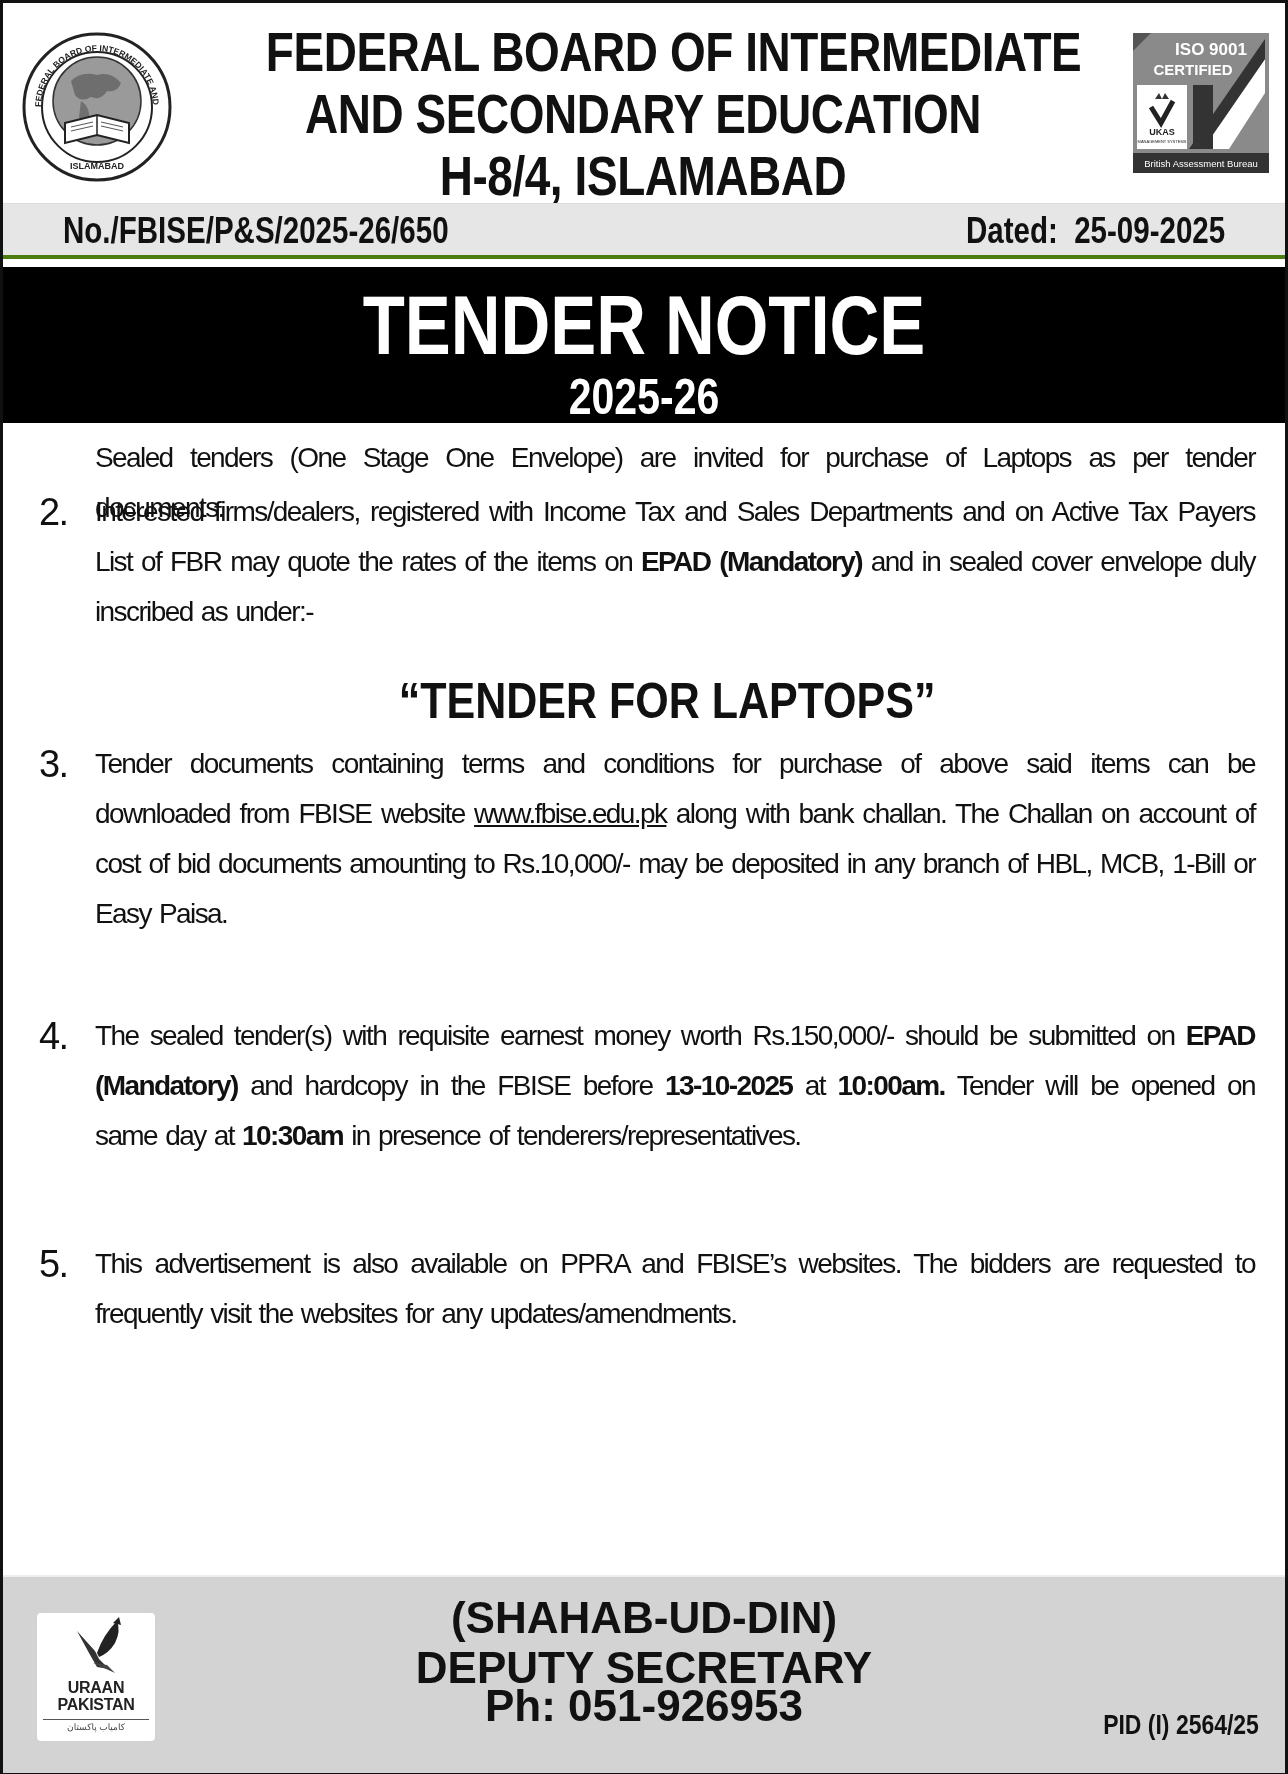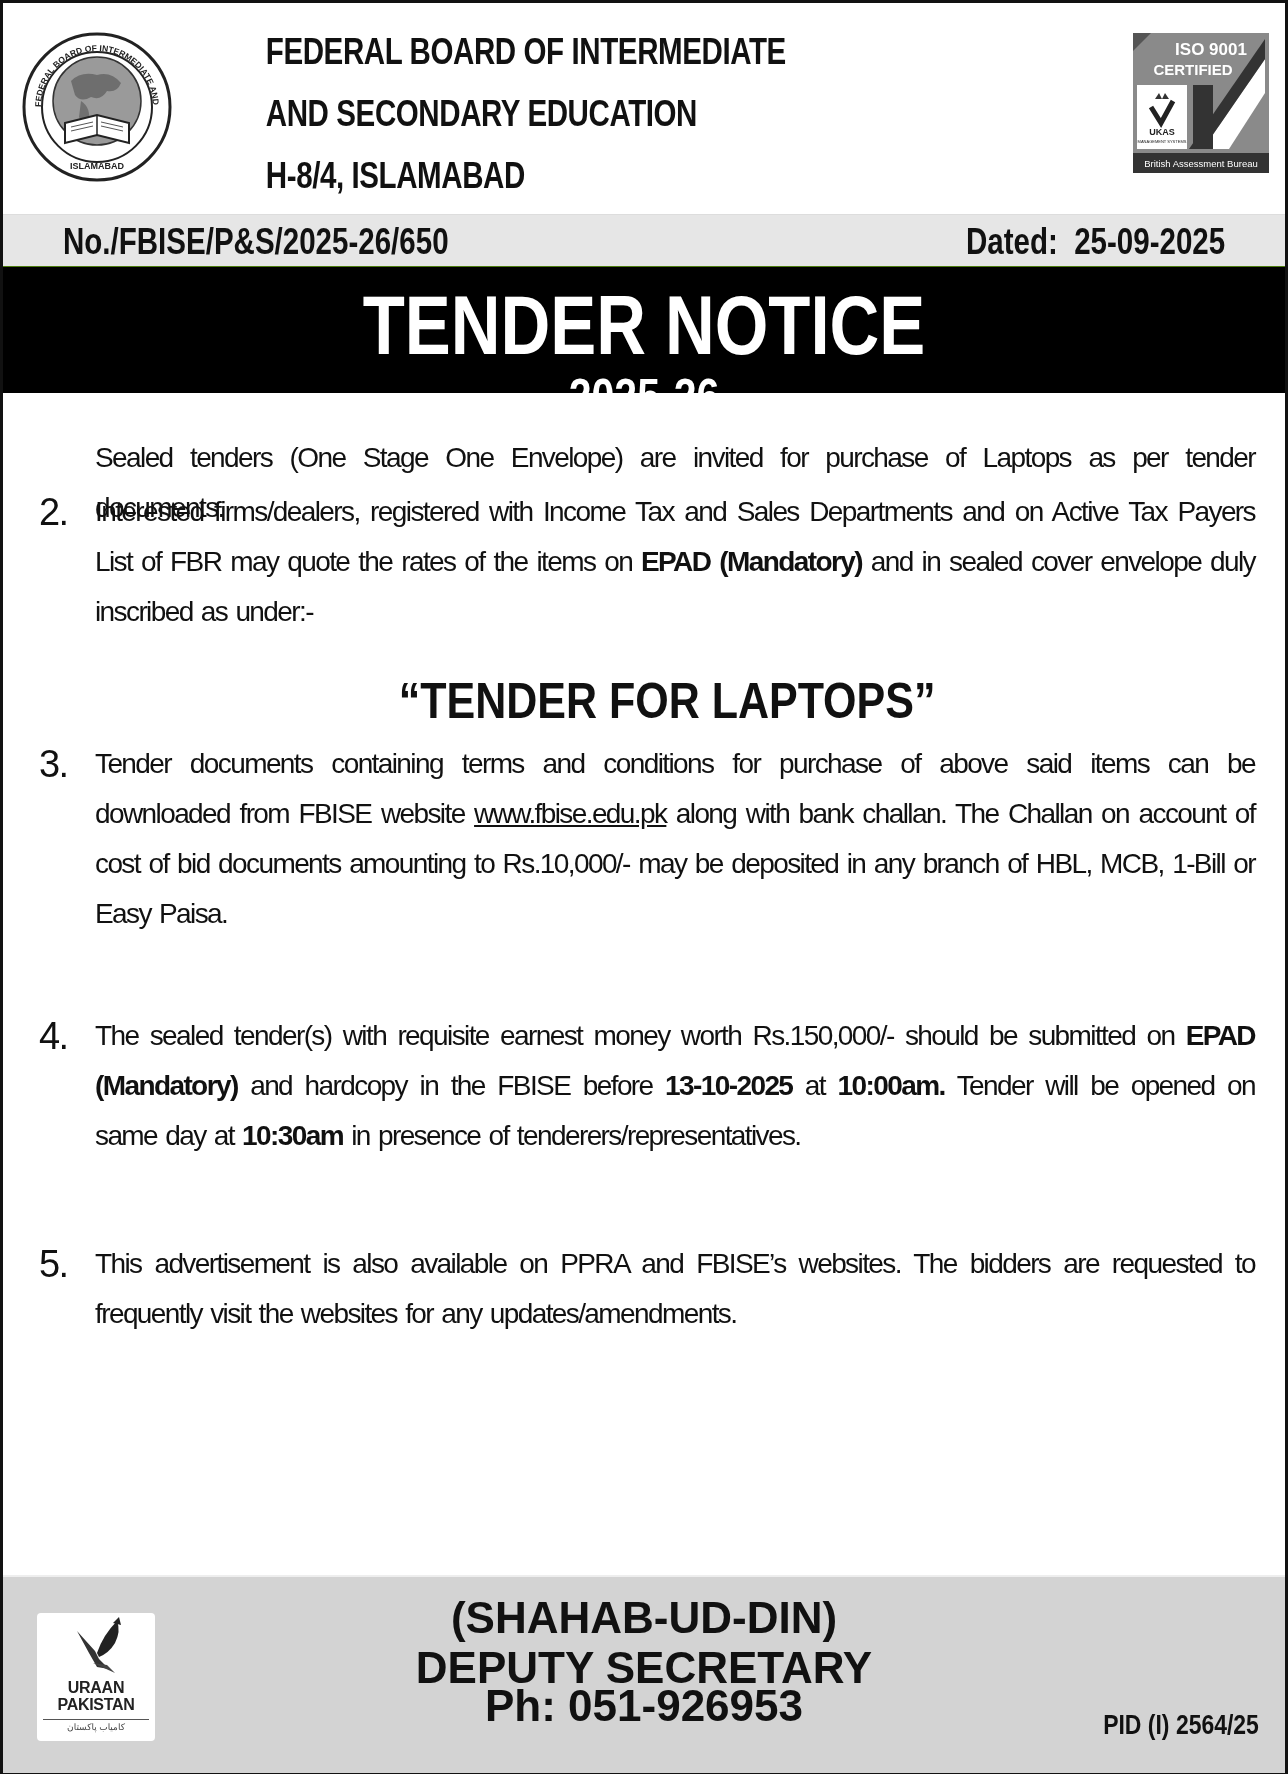"FEDERAL BOARD OF INTERMEDIATE" .title { font-size: 36px -> 56px; text-align: left -> center }
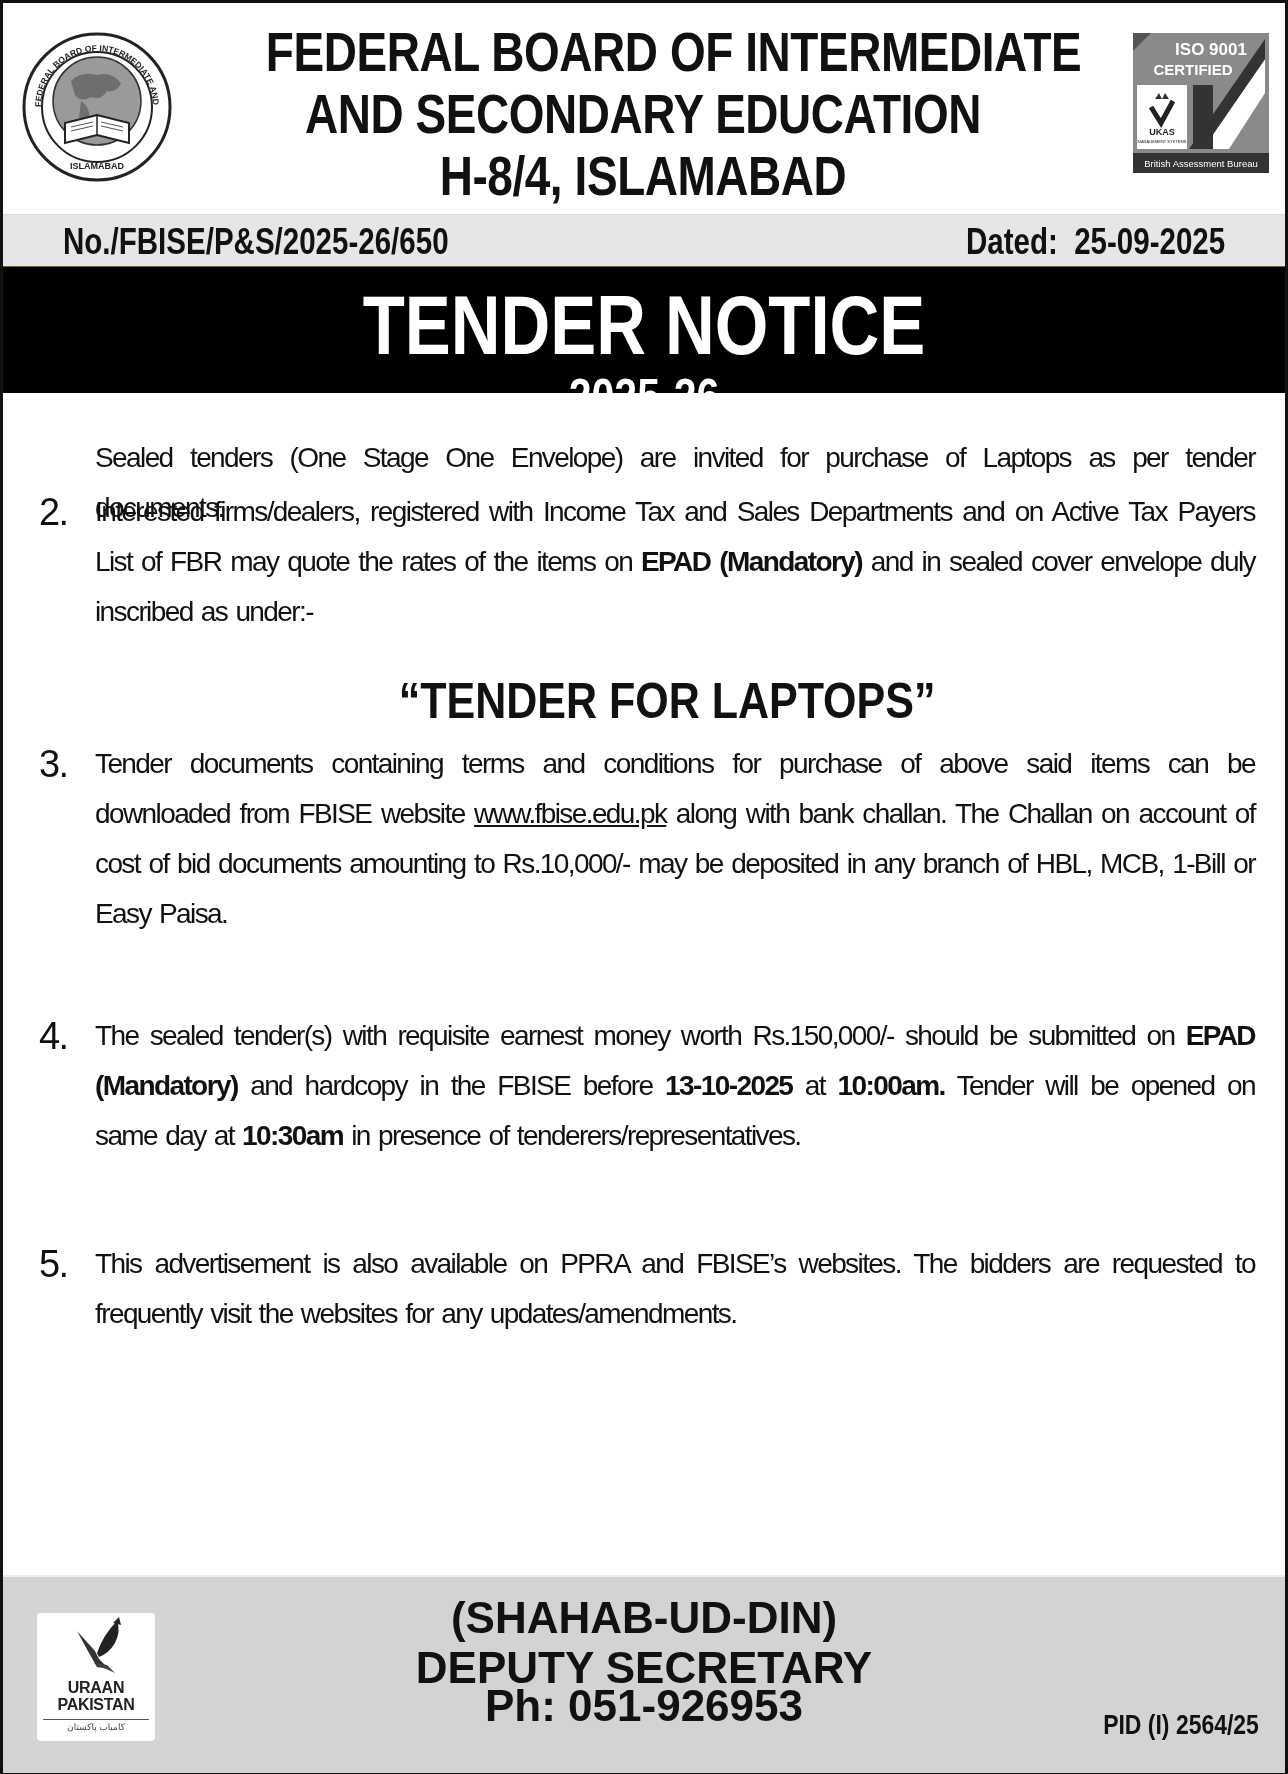"No./FBISE/P&S/2025-26/650" .refbar { border-bottom: 2px solid #4d7c0f -> 4px solid #4d7c0f; top: 211px -> 200px }
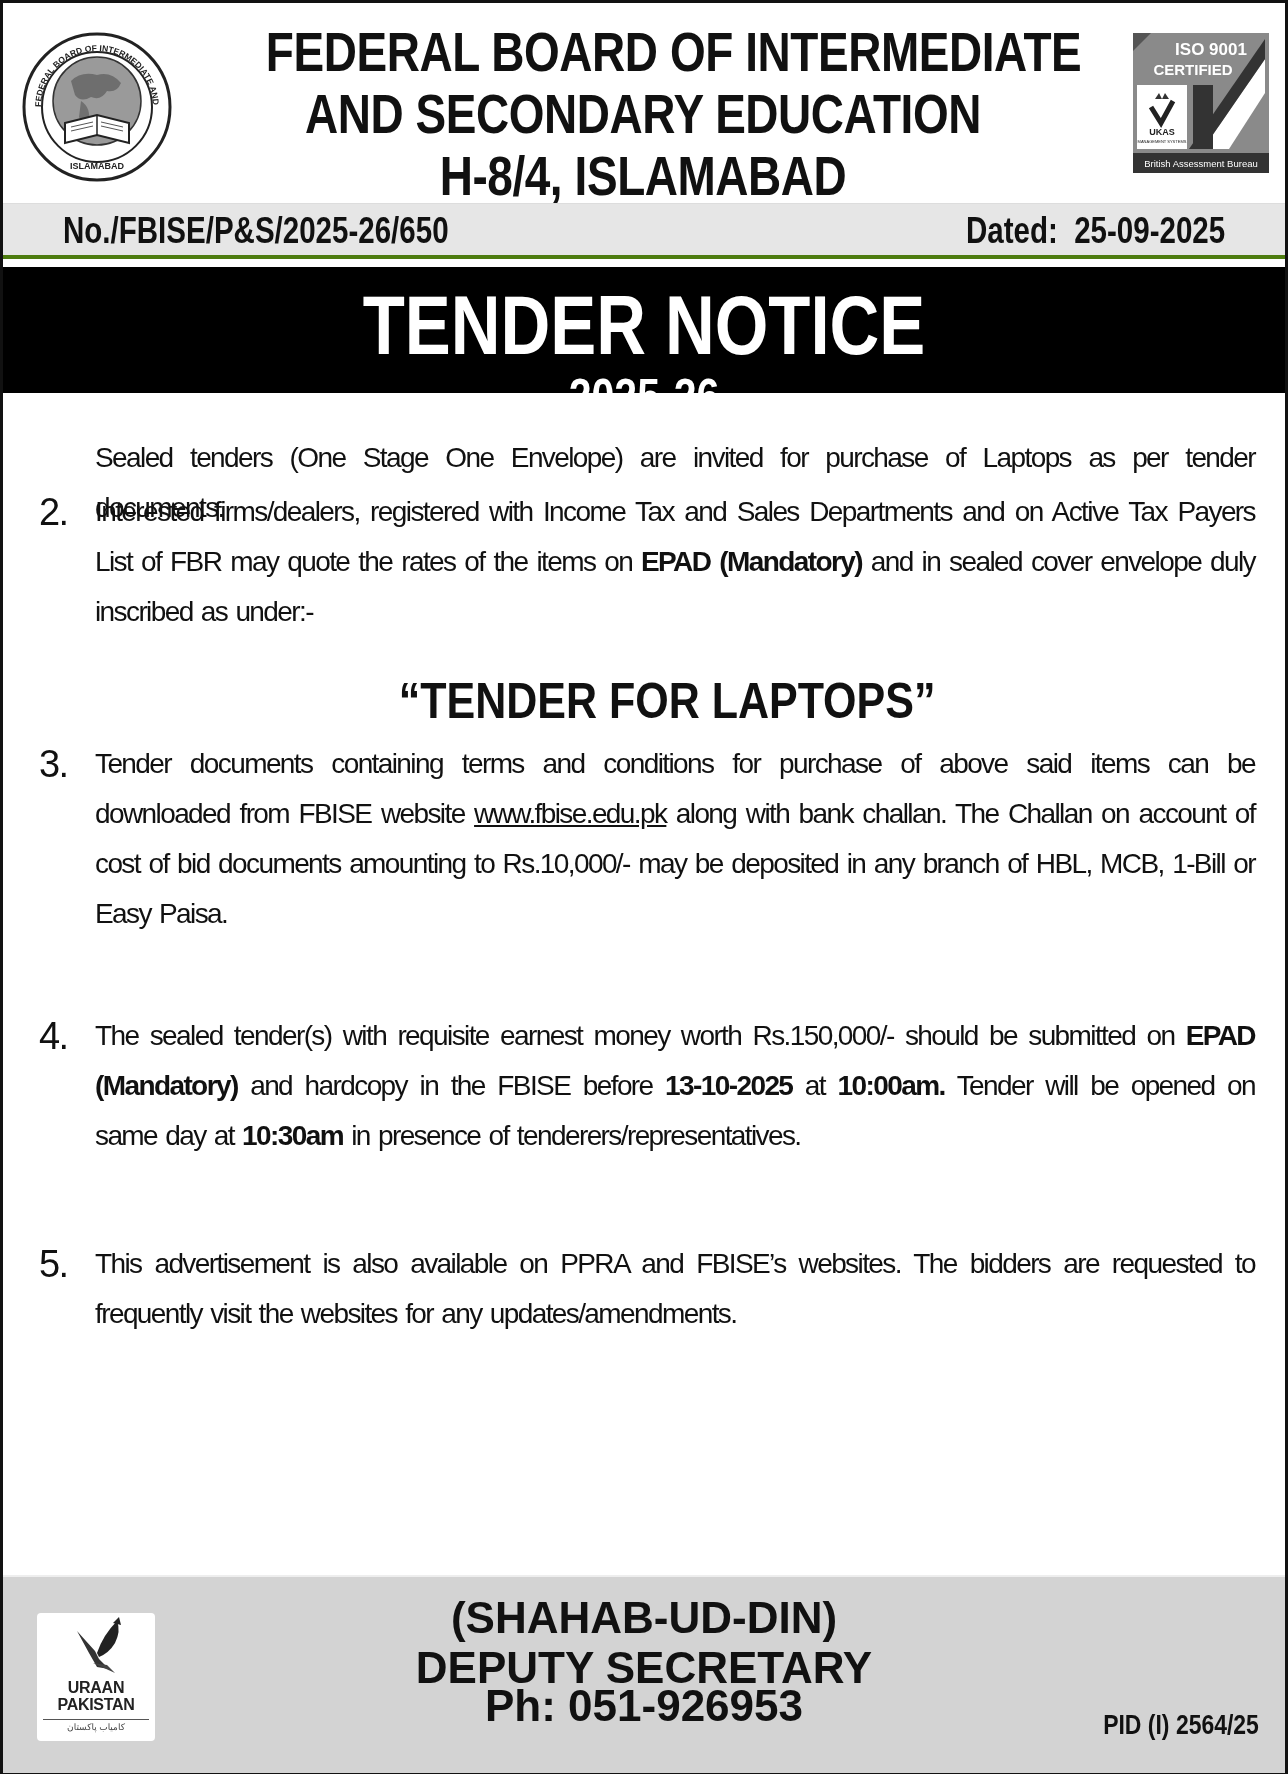"TENDER NOTICE" .band { height: 126px -> 156px }
